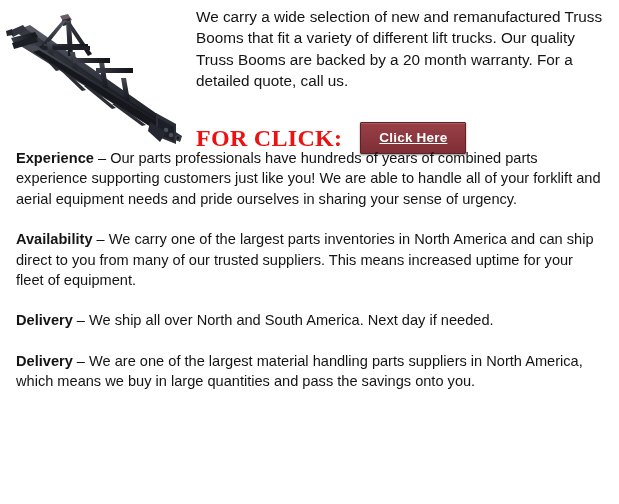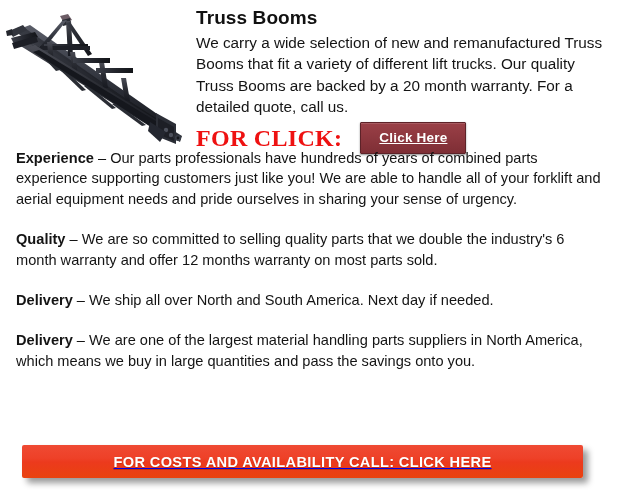"Truss Booms" h1.product-title { html: <h1>Truss Booms</h1> -> none }
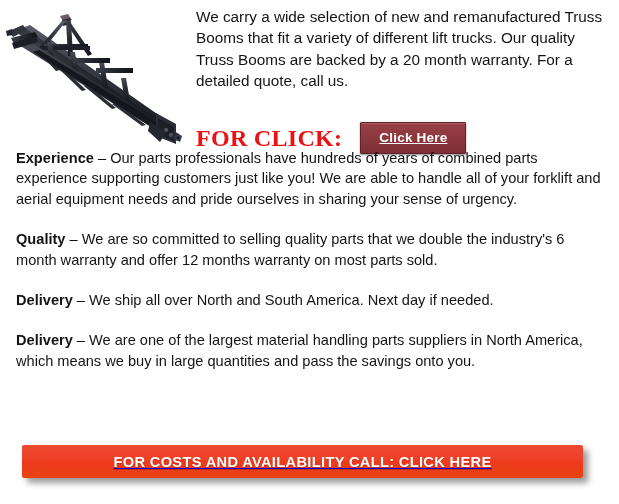"Availability – We carry one" p.feature { html: none -> <p> <span>Availability</span><span> – </span><span>We carry one of the largest parts inventories in North America and can ship direct to you from many of our trusted suppliers. This means increased uptime for your fleet of equipment.</span> </p> }
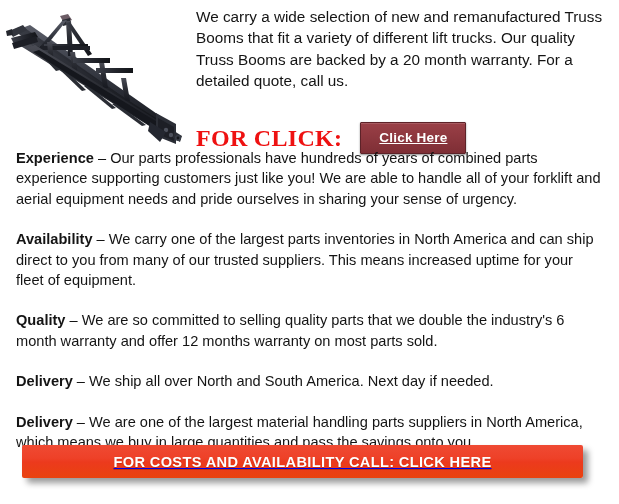"Quality – We are so" p.feature { html: <p> <span>Quality</span><span> – </span><span>We are so committed to selling quality parts that we double the industry's 6 month warranty and offer 12 months warranty on most parts sold.</span> </p> -> none }
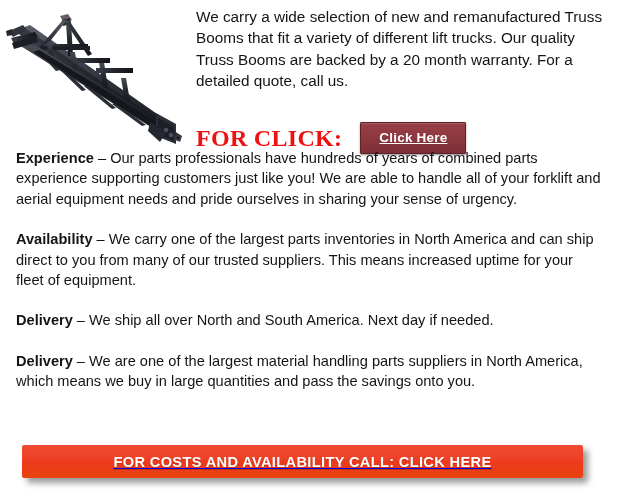"FOR COSTS AND AVAILABILITY CALL:" div.cta-wrap { html: <div> <a> <span>FOR COSTS AND AVAILABILITY CALL: CLICK HERE</span> </a> </div> -> none }
